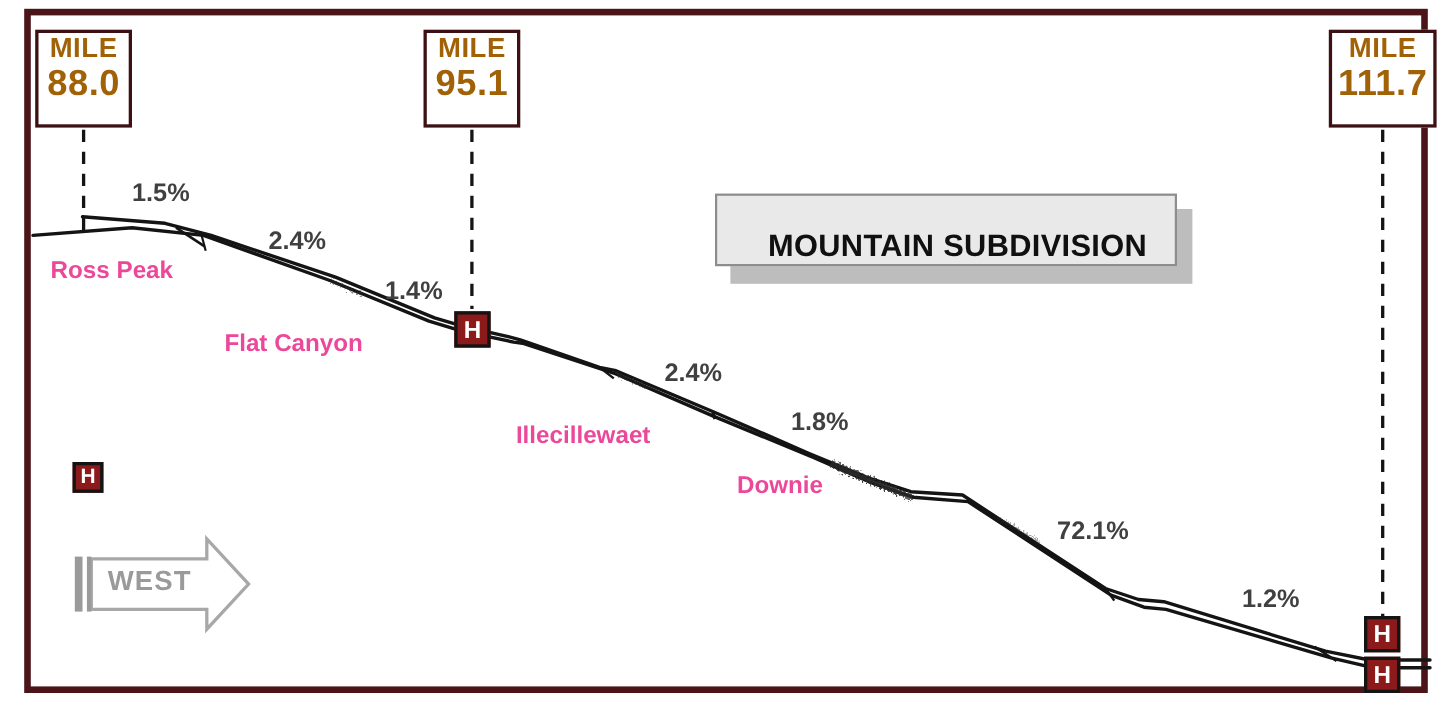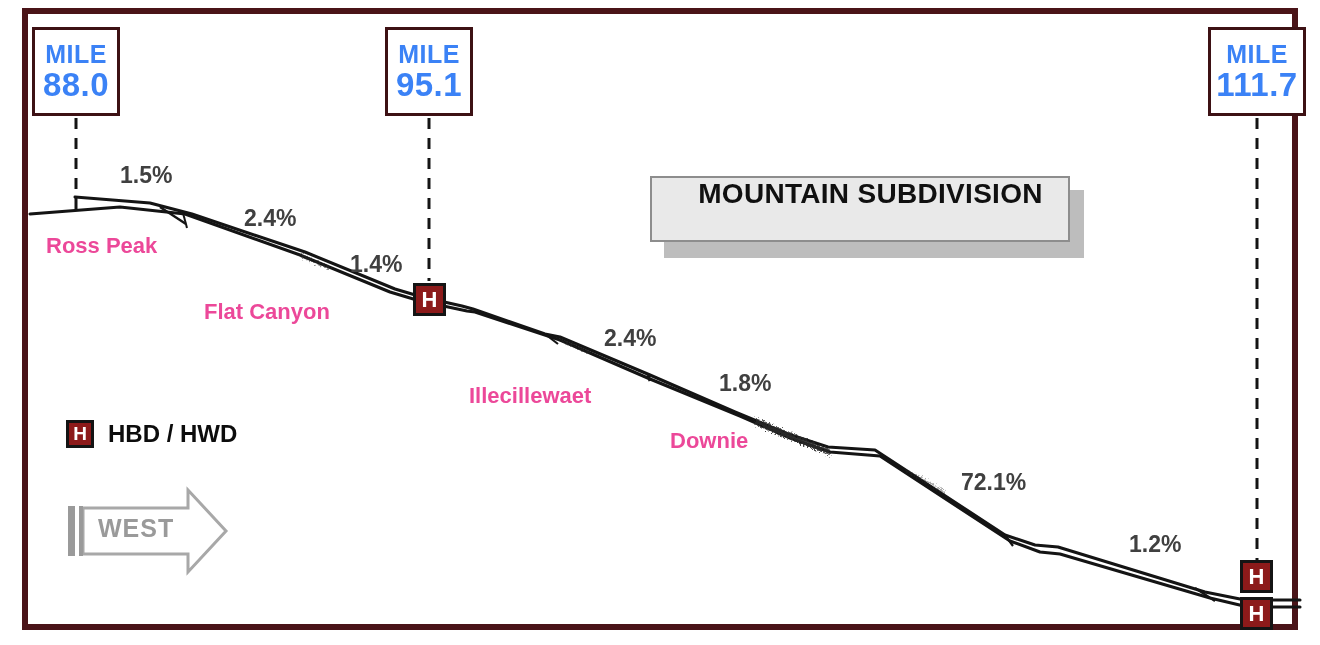"MILE" .mile-box { color: #3b82f6 -> #a16207; padding-top: 12px -> 2px }
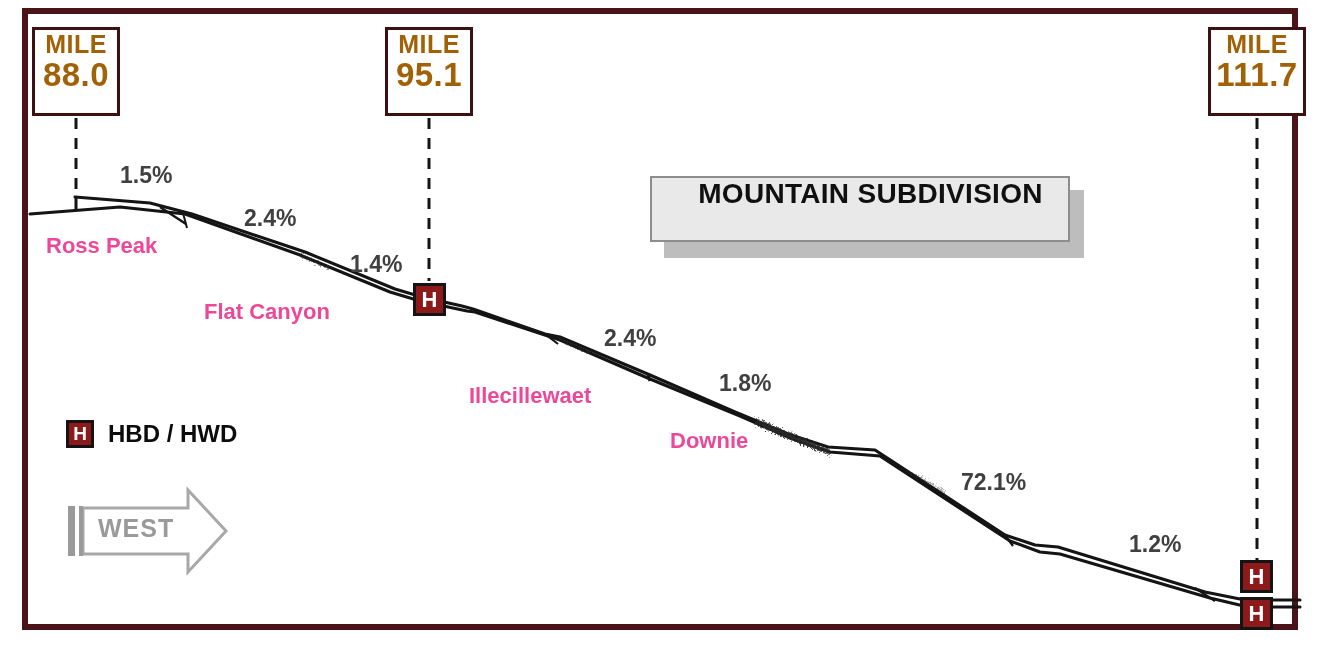"MOUNTAIN SUBDIVISION" .banner { align-items: flex-start -> flex-end }
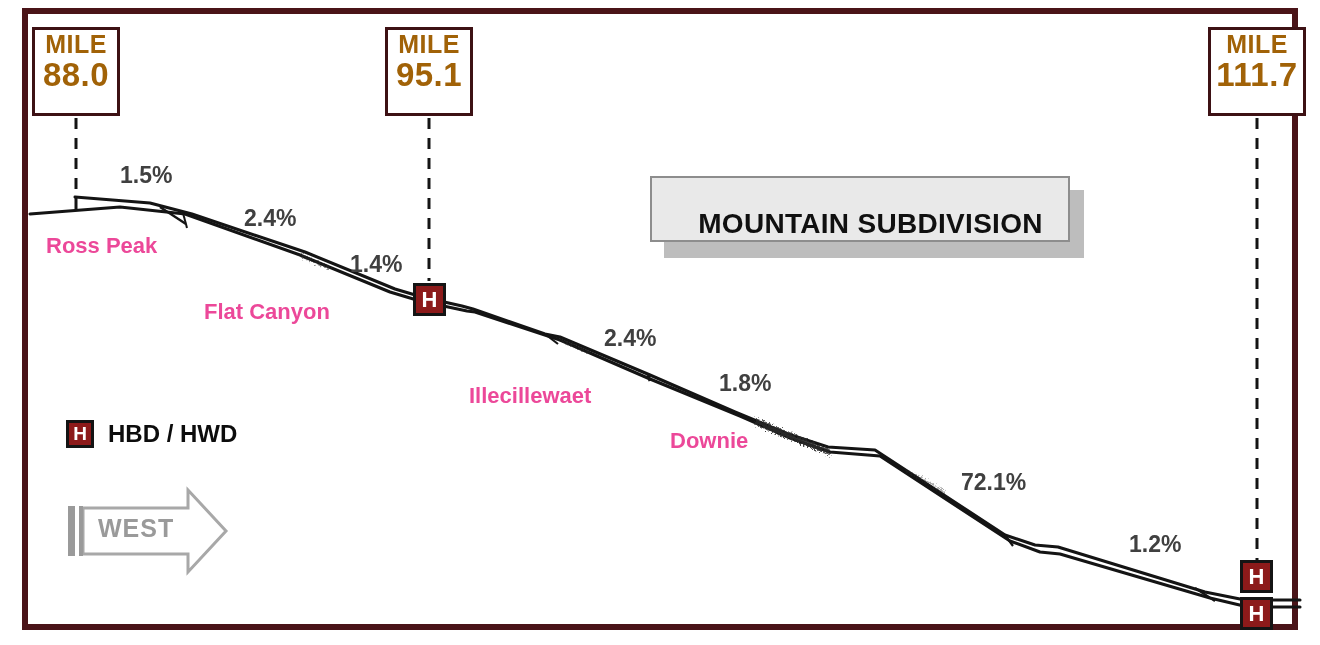"HBD / HWD" div.legend-label { html: <div>HBD / HWD</div> -> none }
